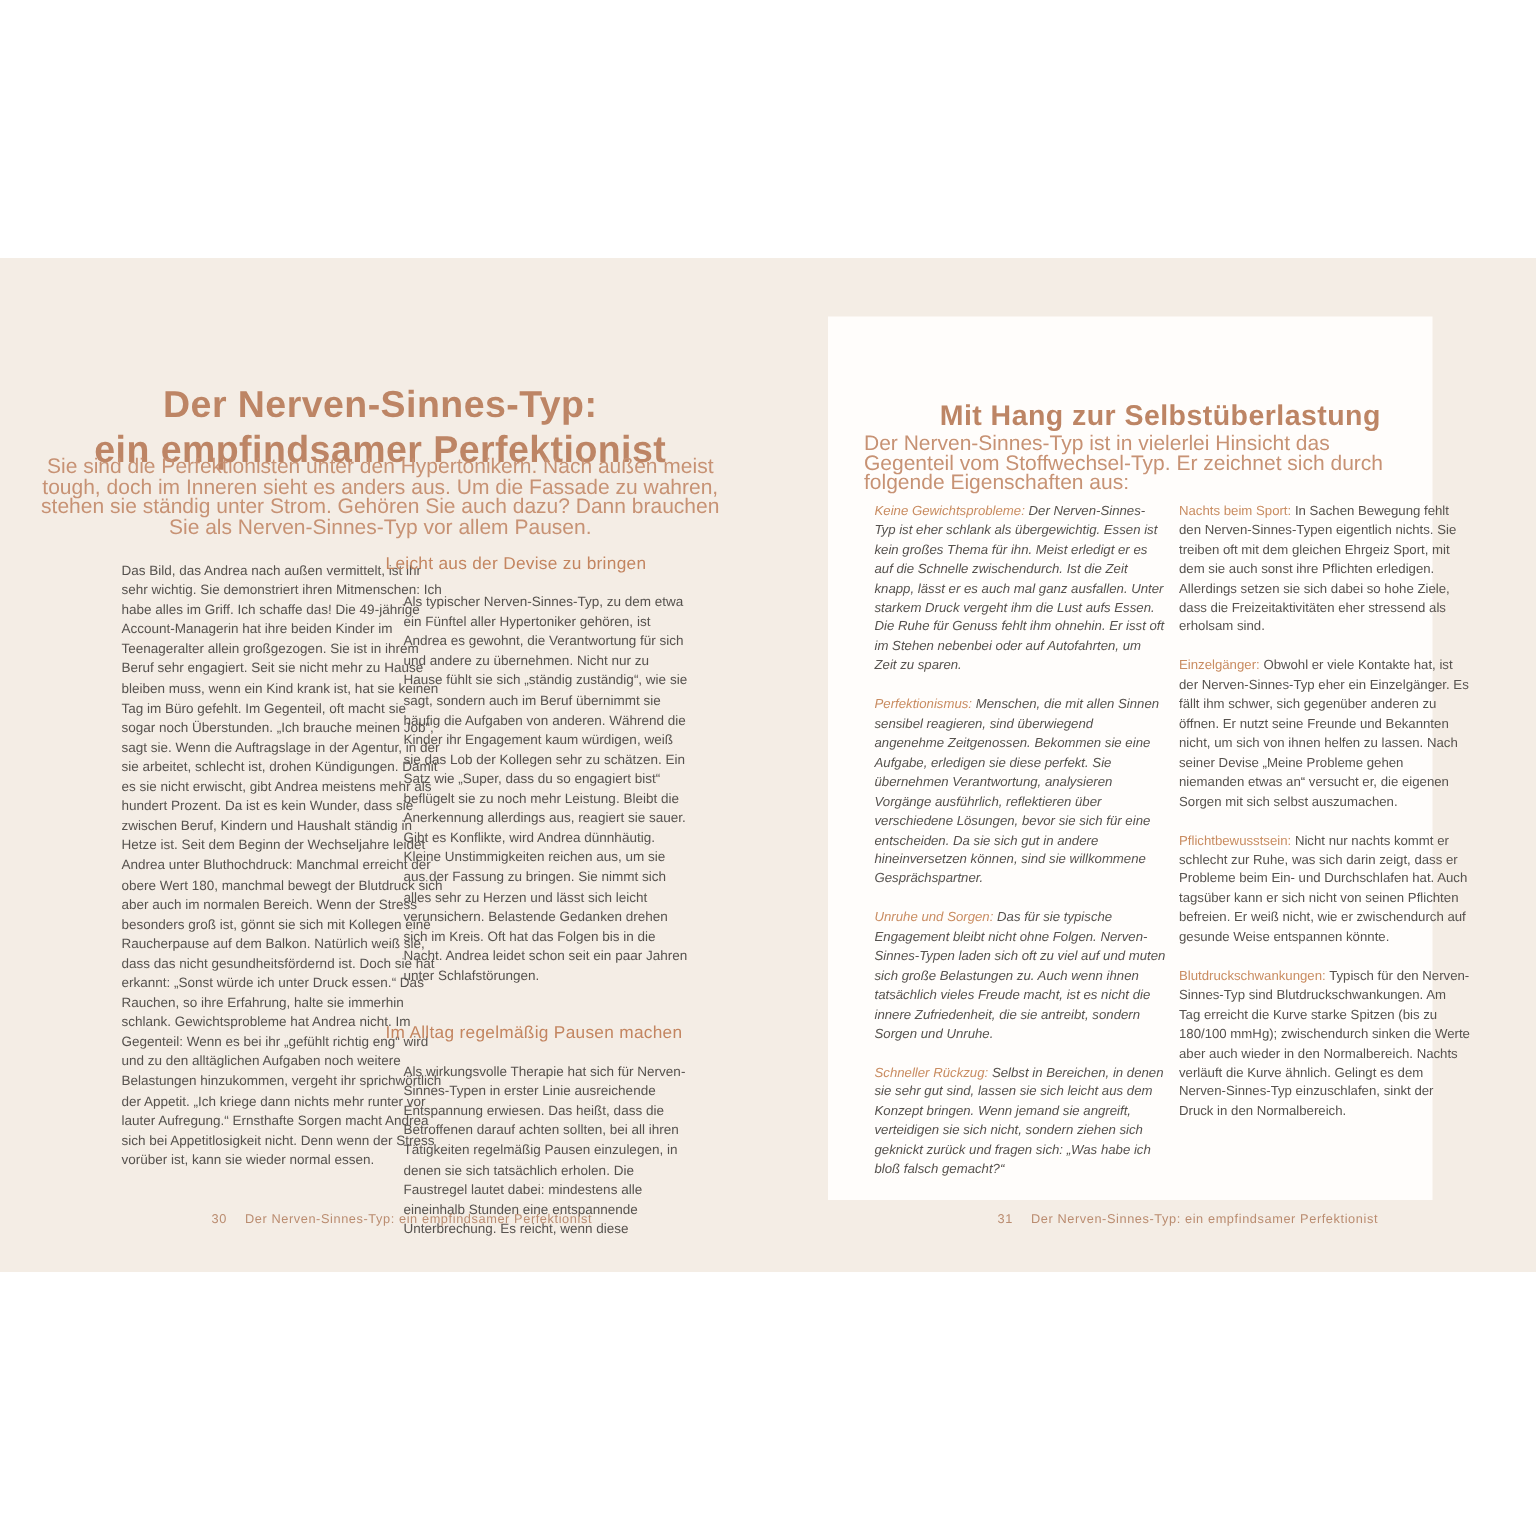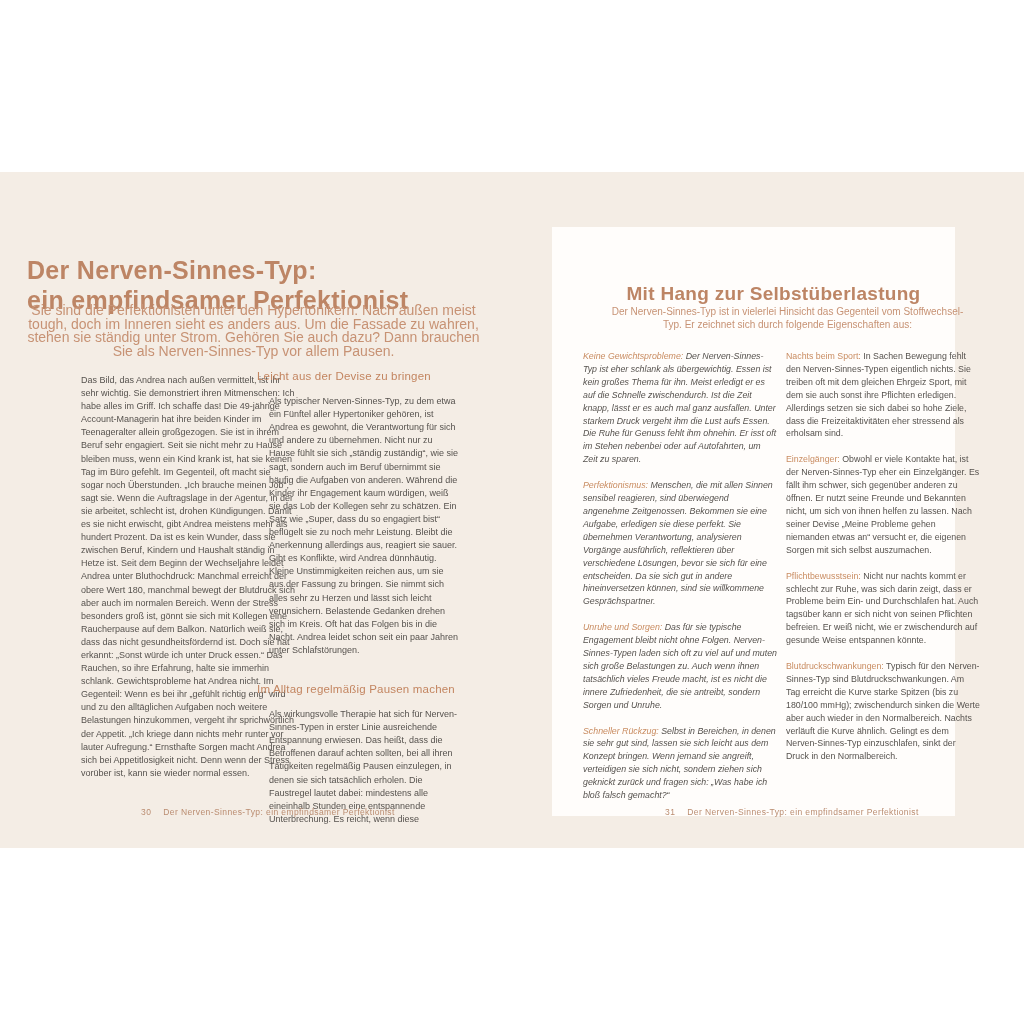"Der Nerven-Sinnes-Typ:" .left-title { text-align: left -> center }
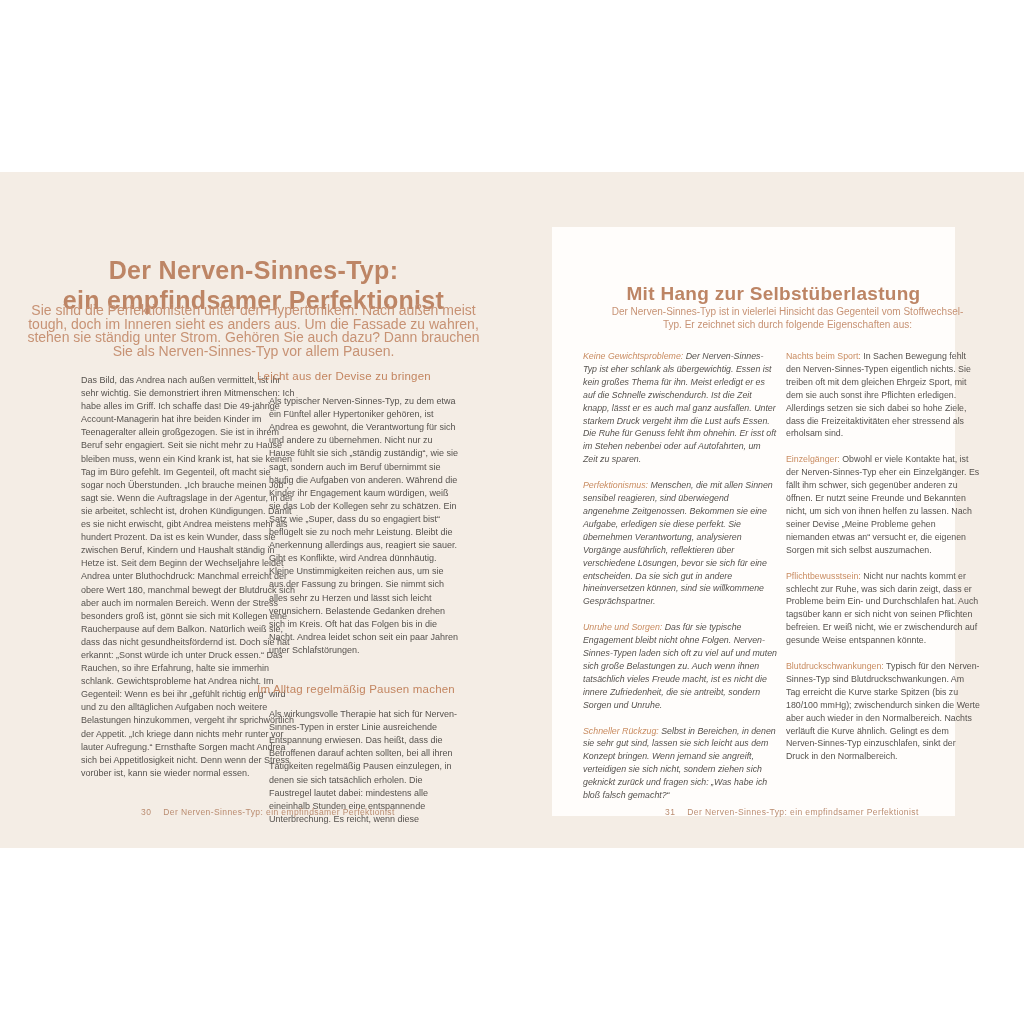"Mit Hang zur Selbstüberlastung" .right-card { margin-top: 16px -> none }
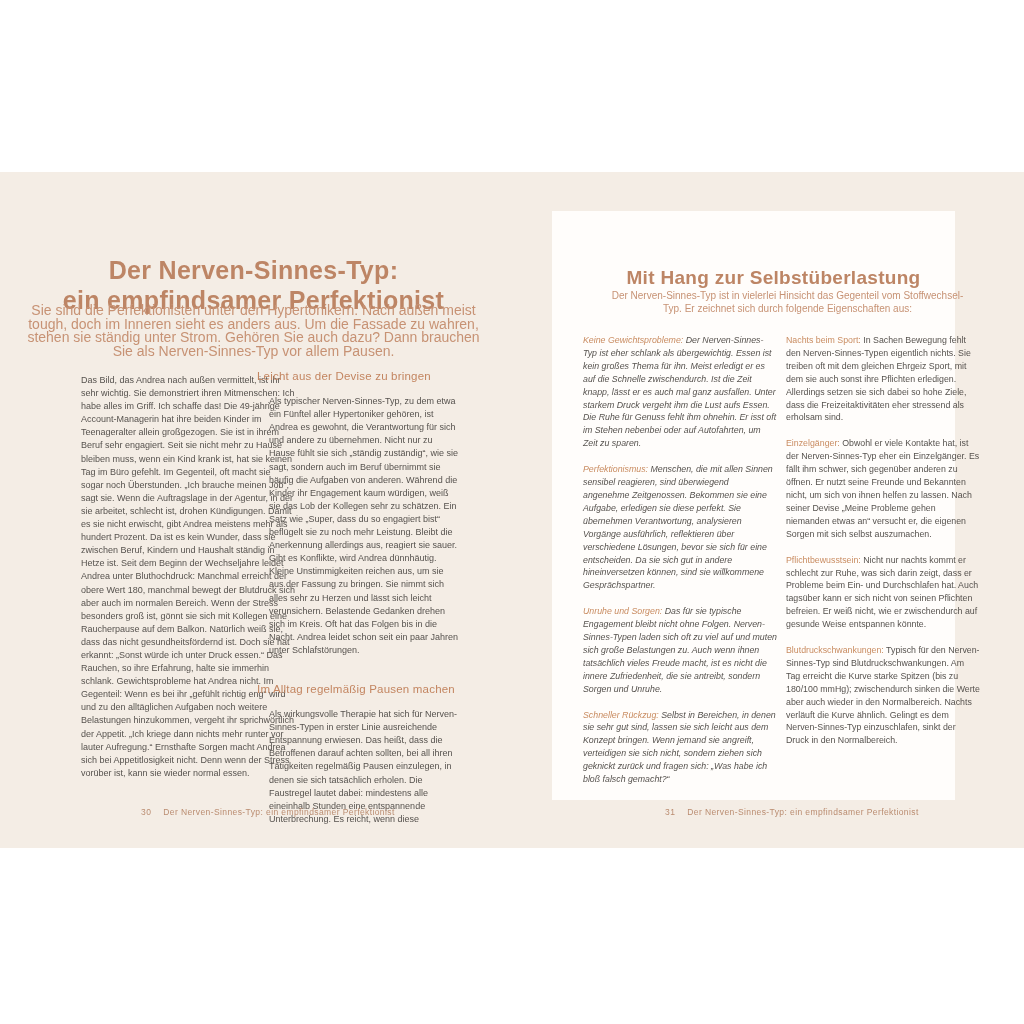"Der Nerven-Sinnes-Typ ist in vielerlei" .right-intro { font-size: 10px -> 14px; left: 54px -> 24px; text-align: center -> left }
